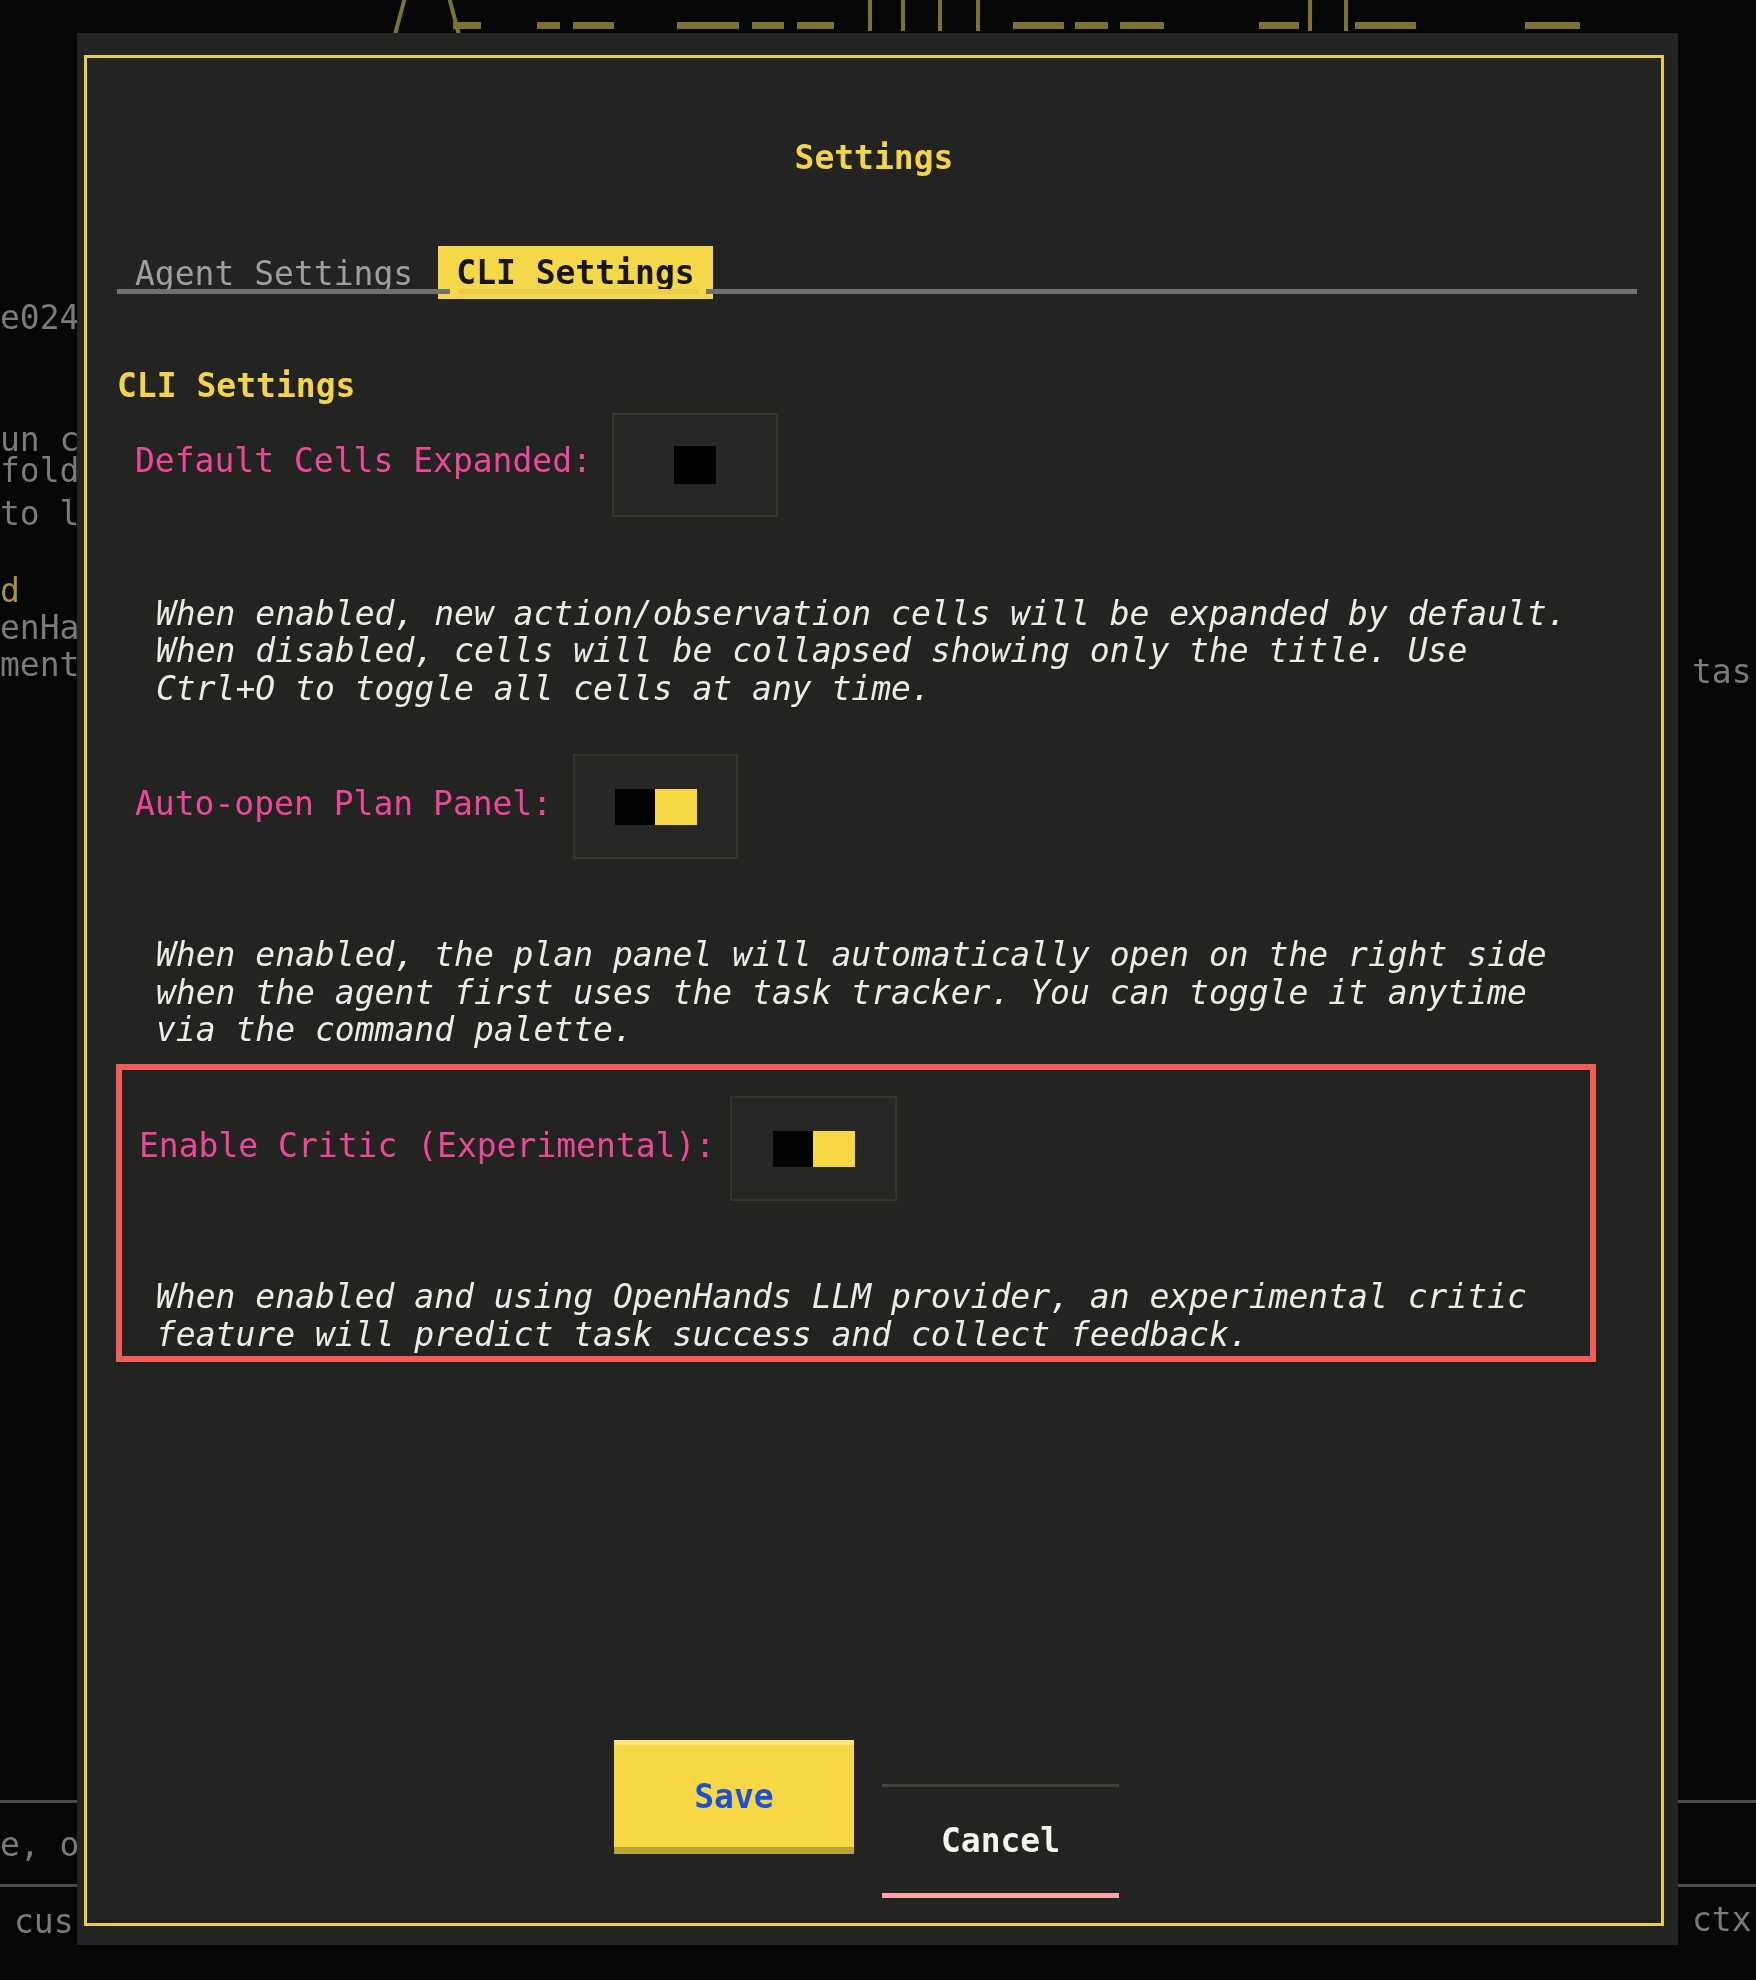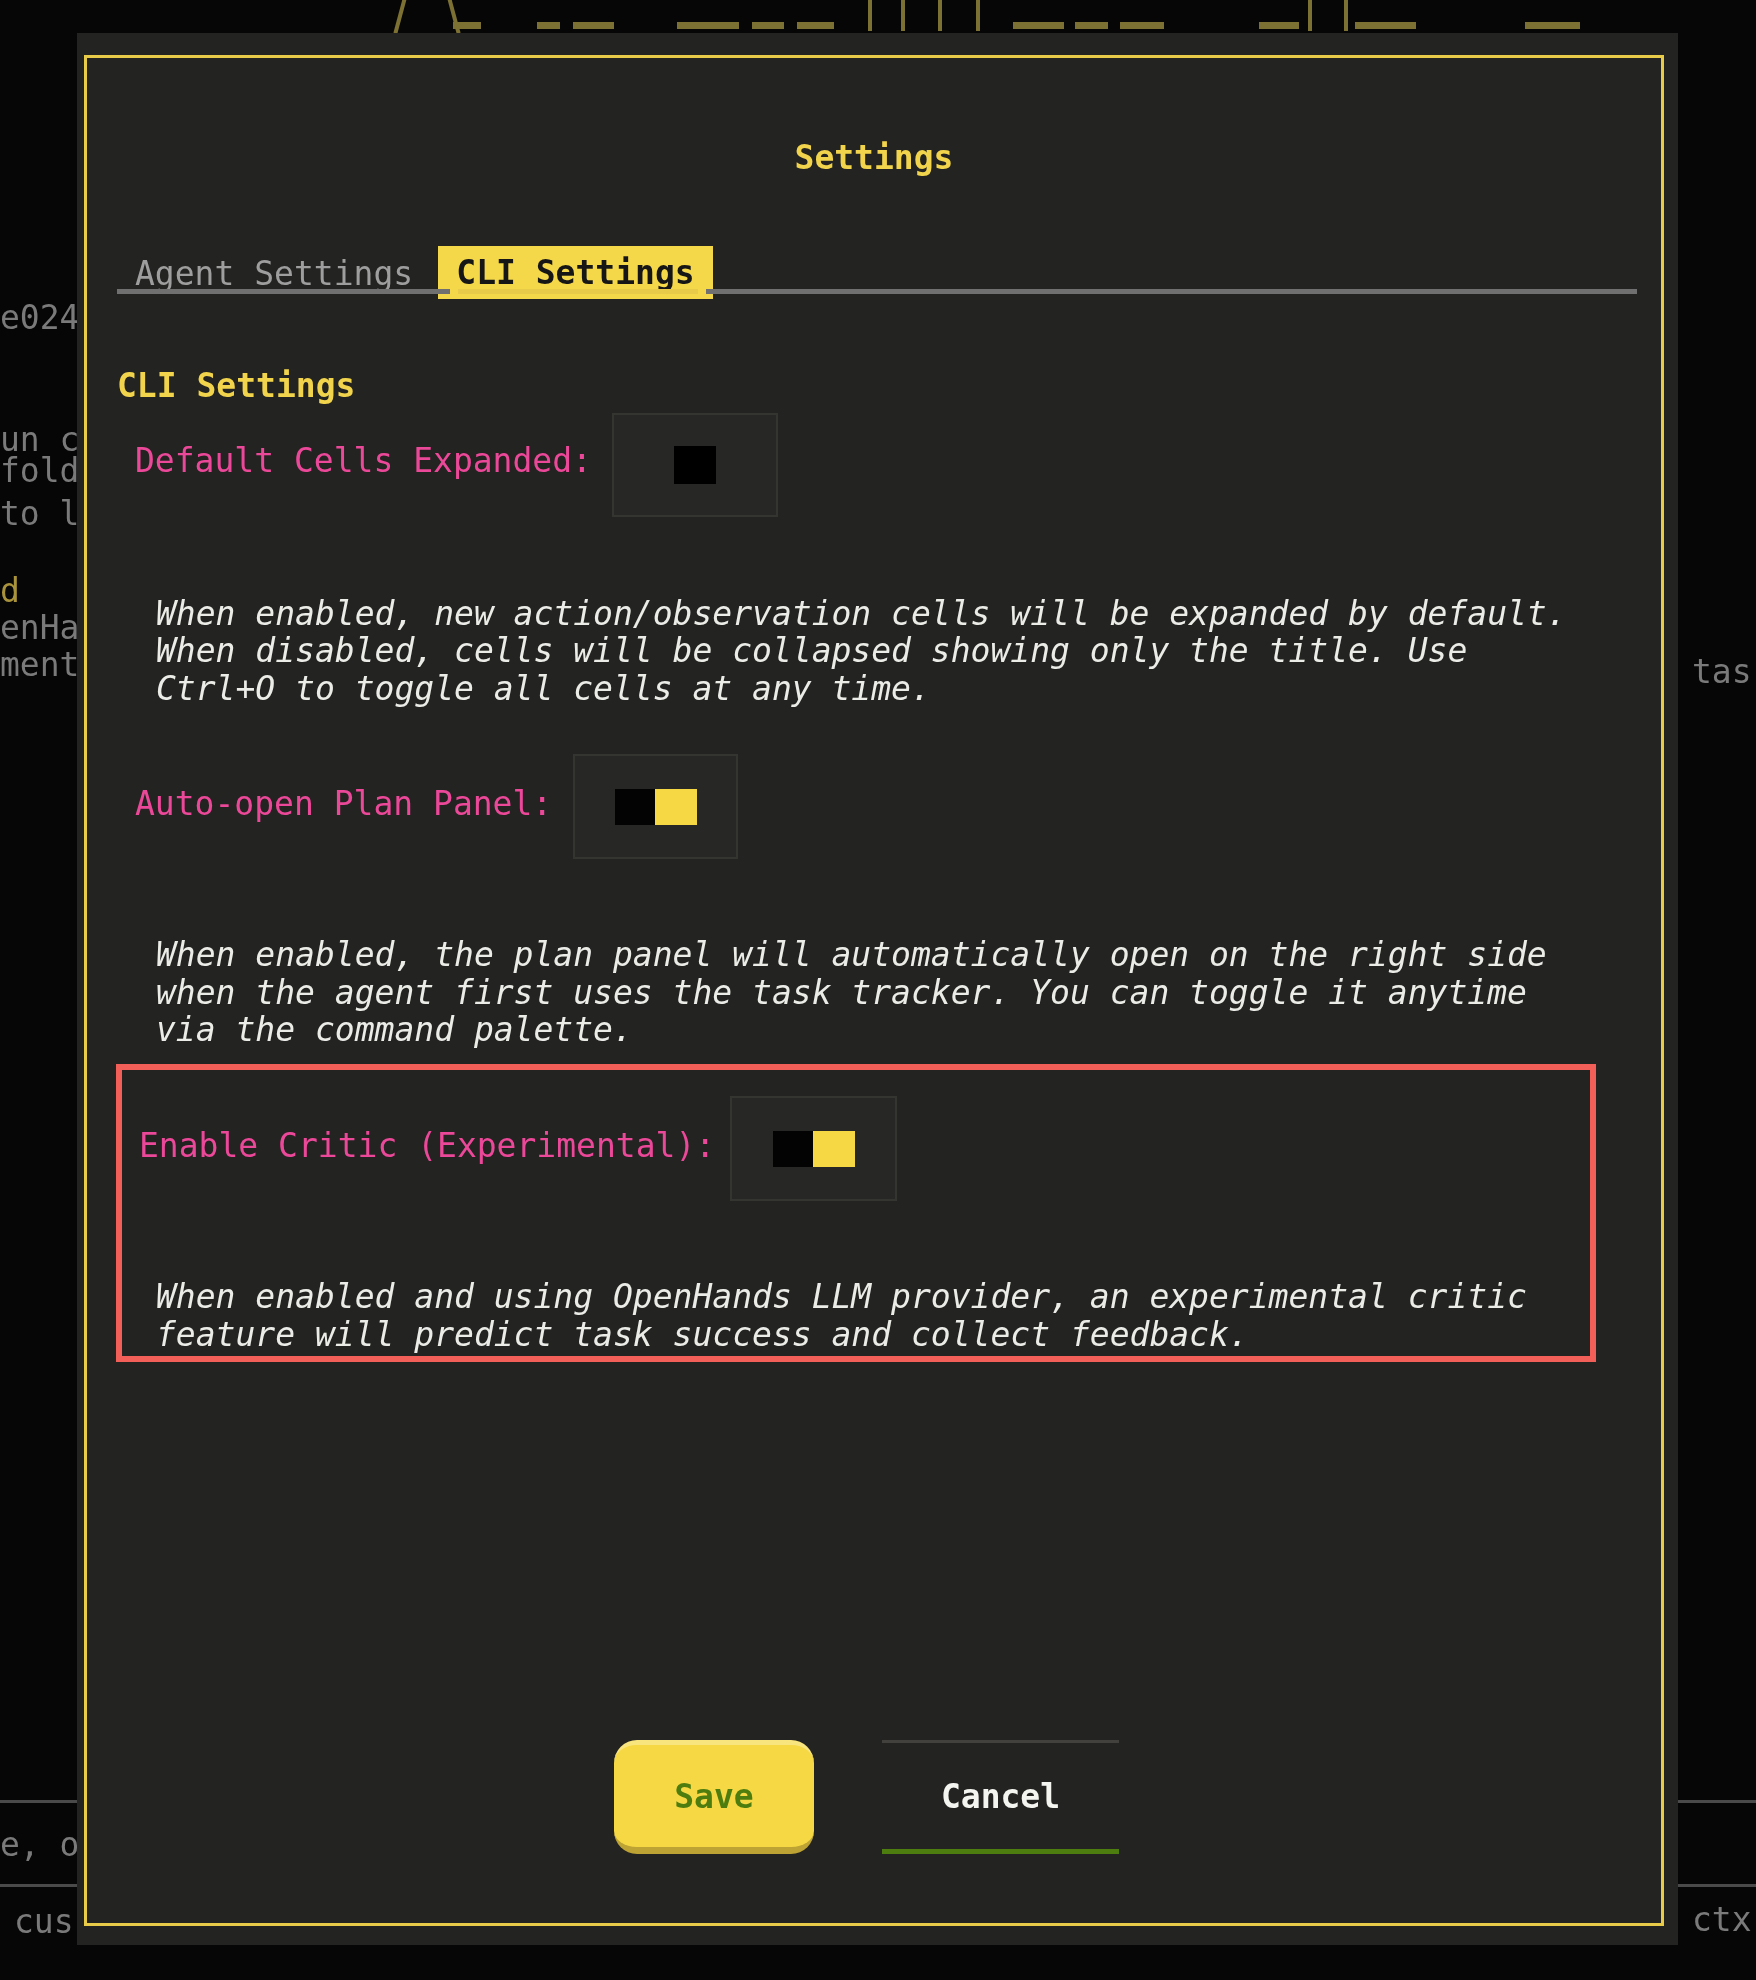"Save" .btn-save { border-radius: 23px -> none; color: #4d7c0f -> #1d4ed8; width: 200px -> 240px }
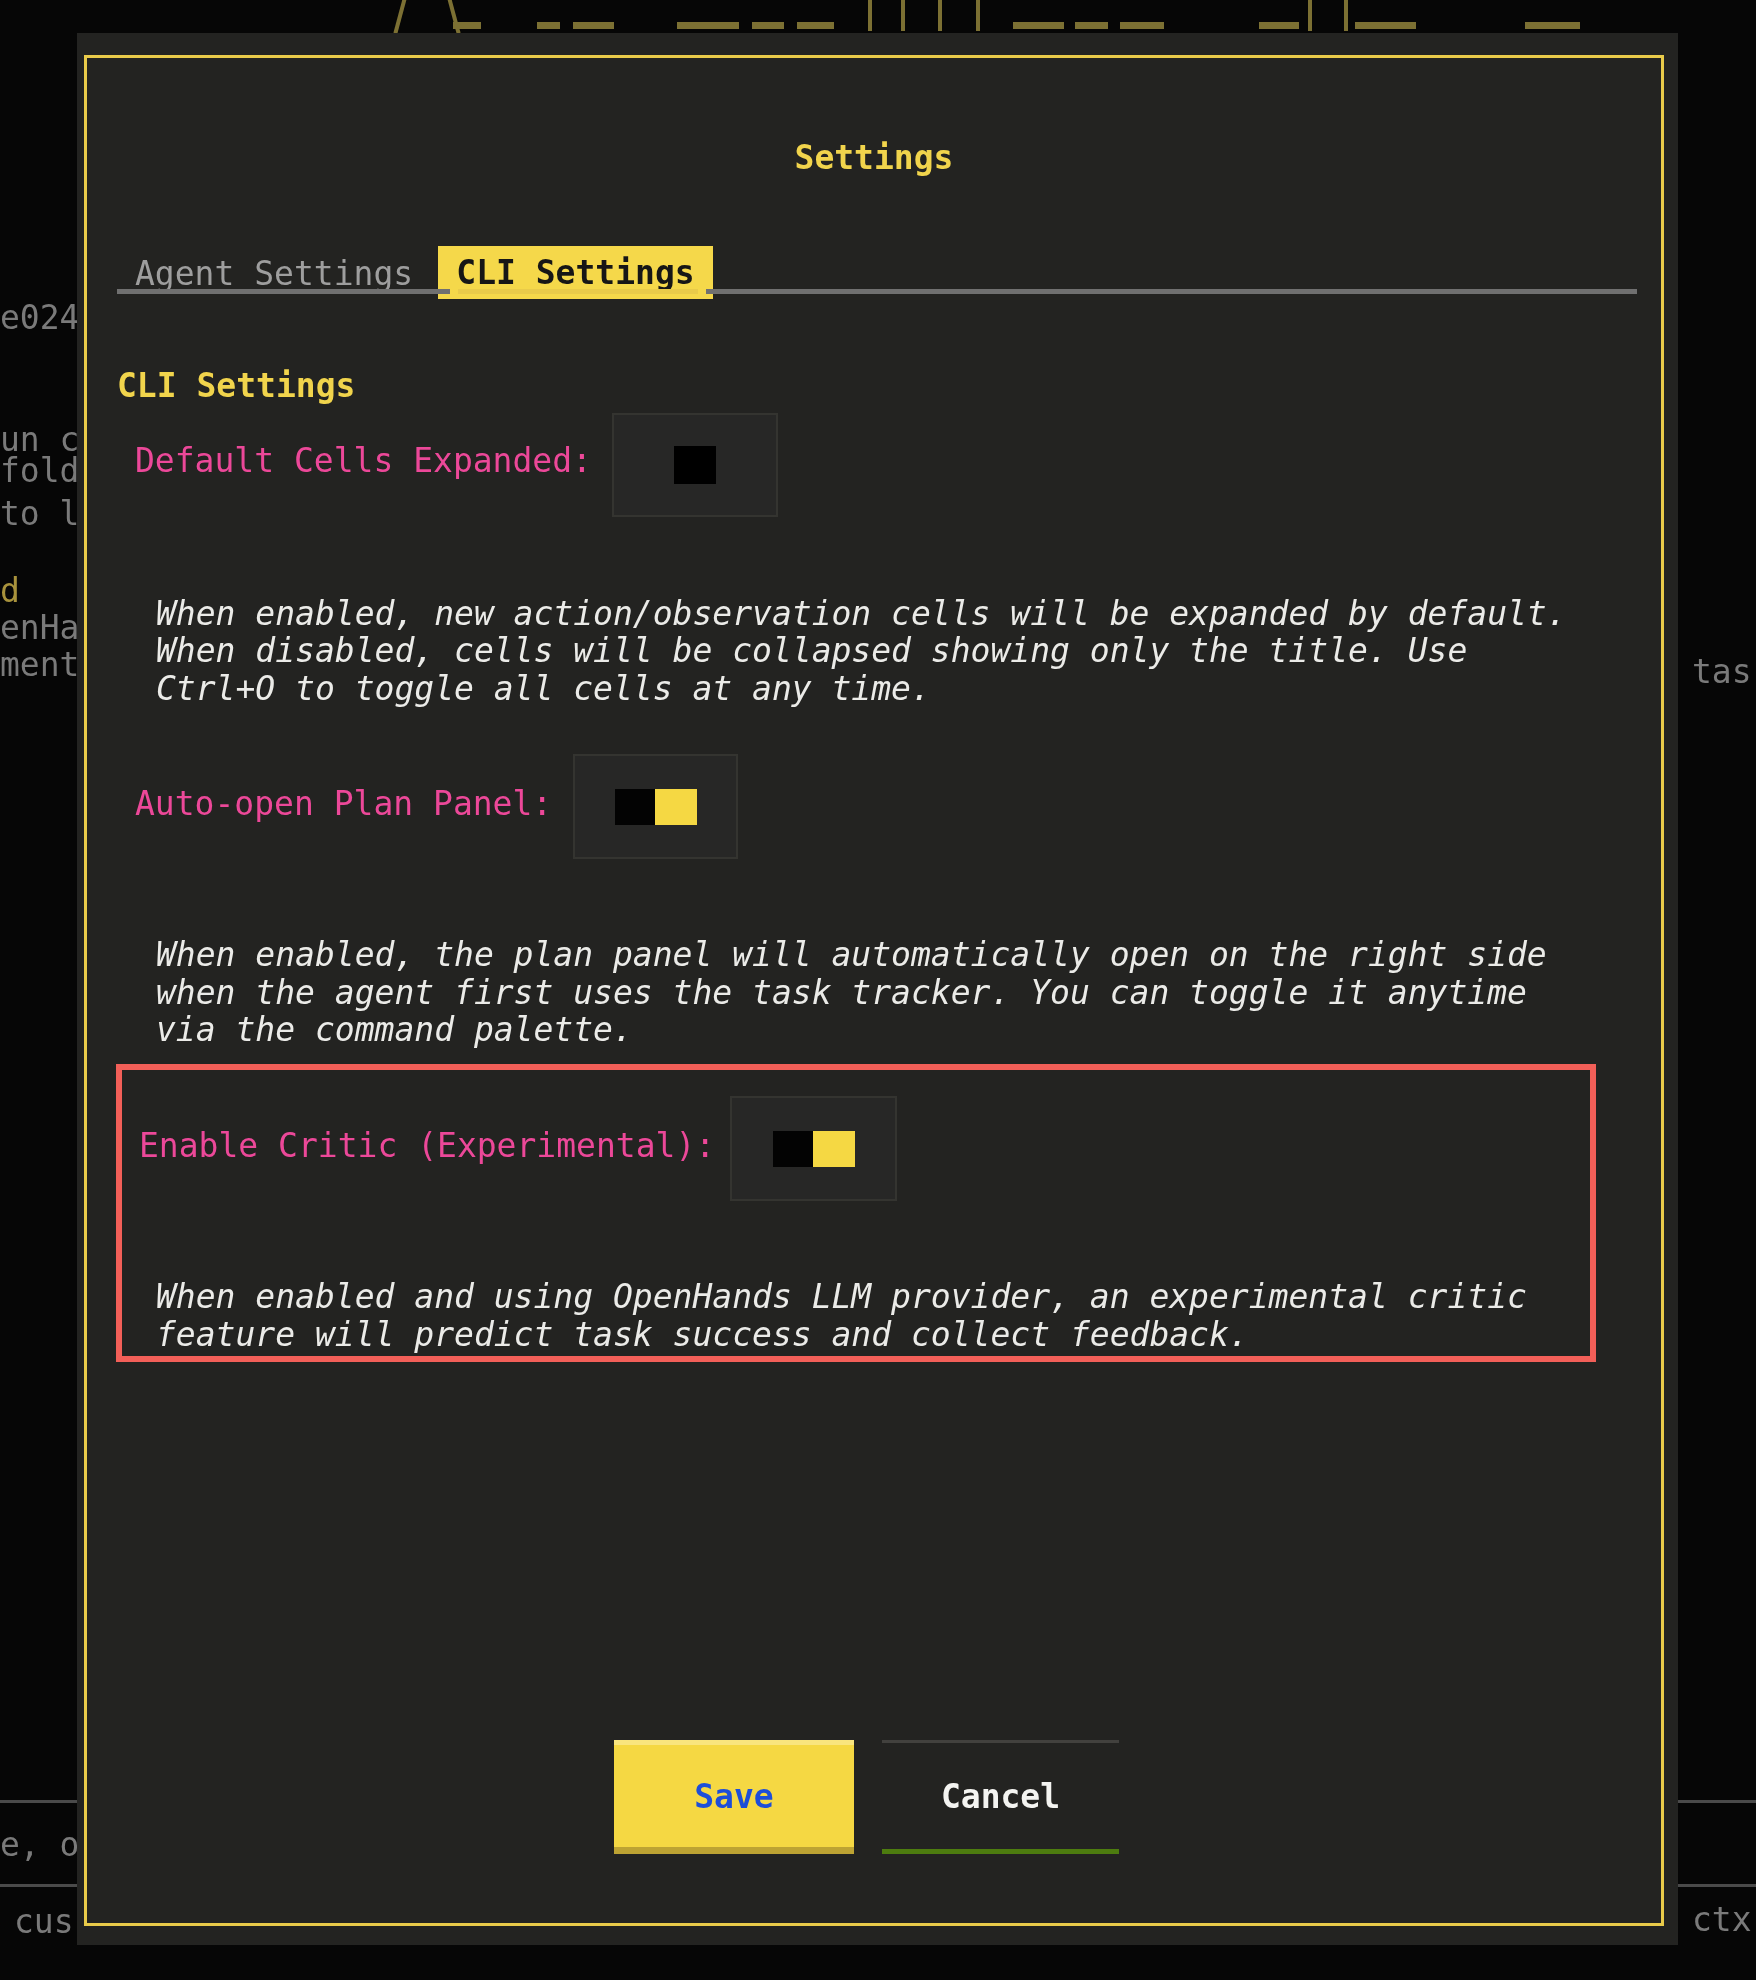"Cancel" .btn-cancel { border-bottom: 5px solid #4d7c0f -> 5px solid #fca5a5; margin-top: none -> 44px }
